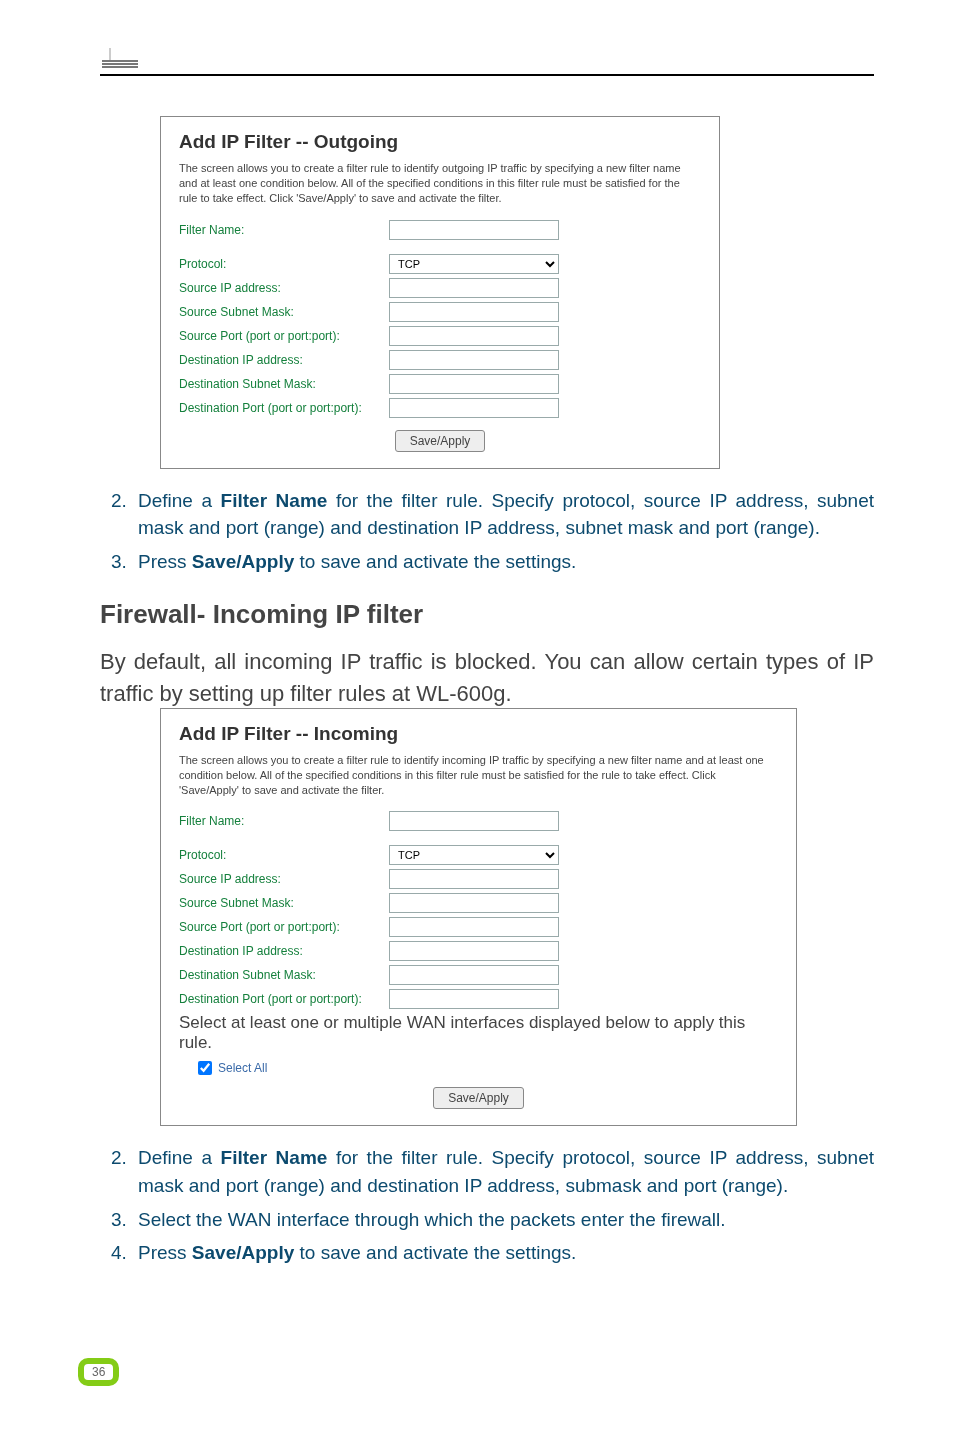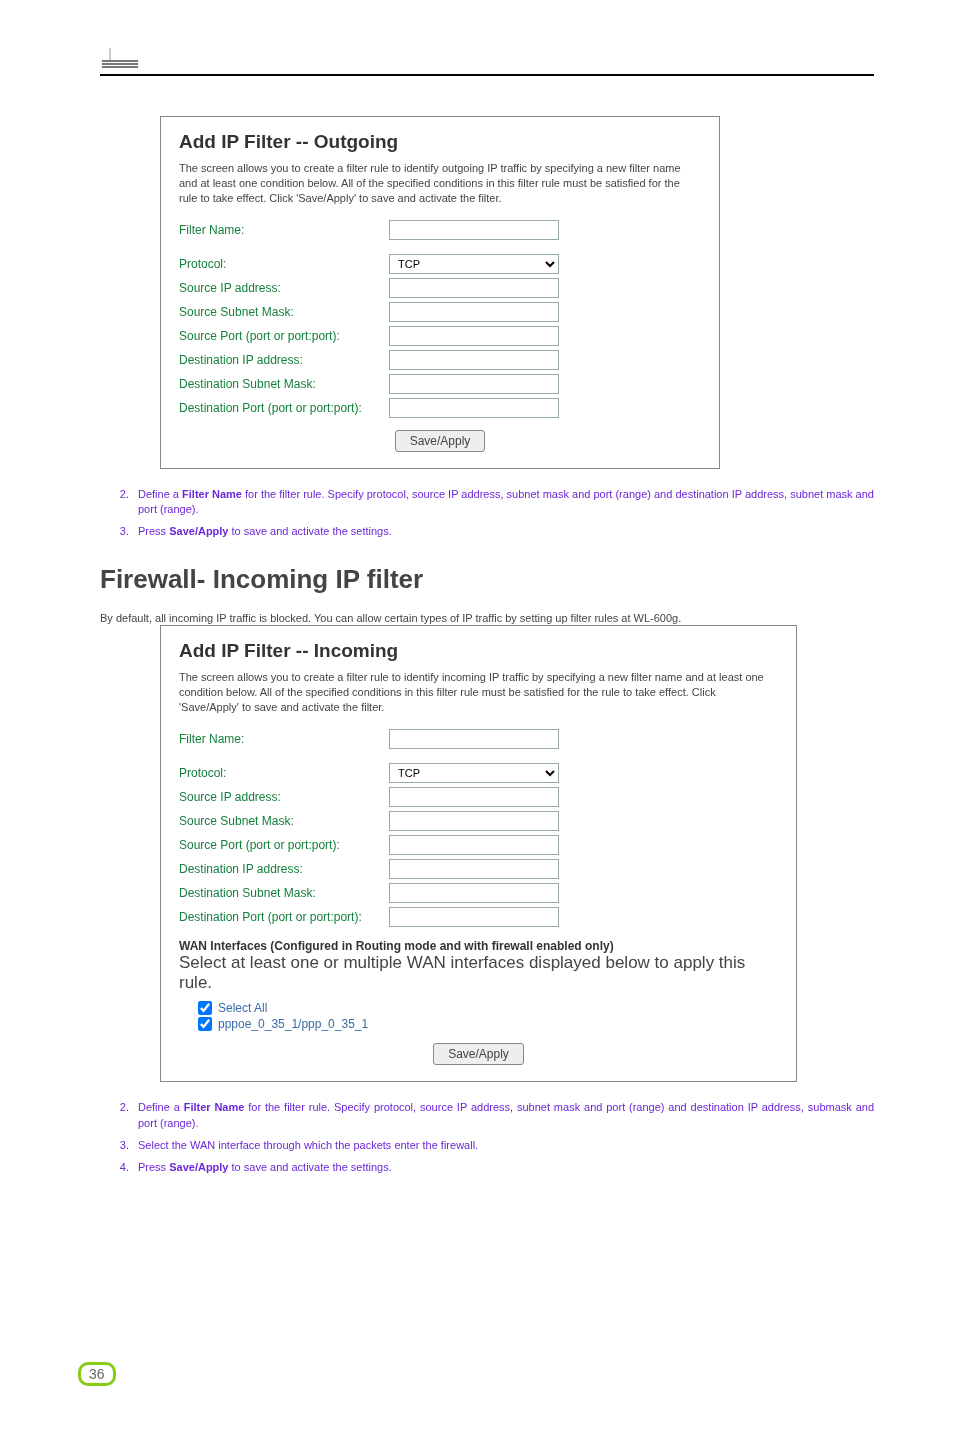"Define a Filter Name for" ol.steps > li { color: #6d28d9 -> #0c4a6e; font-size: 11px -> 19px }
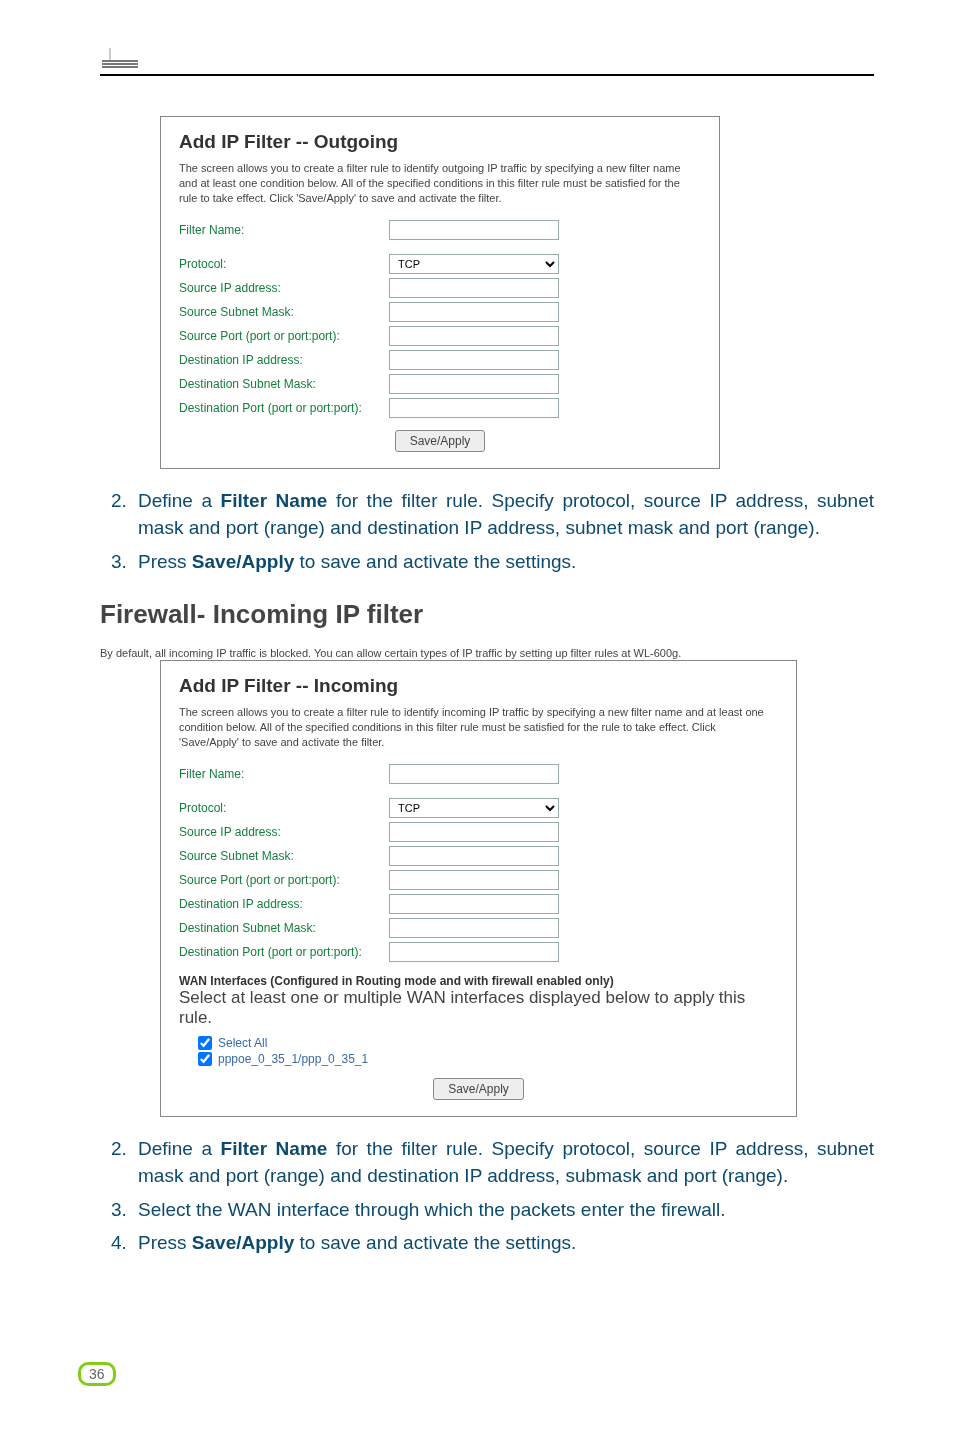"By default, all incoming IP" p.body { font-size: 11px -> 22px }
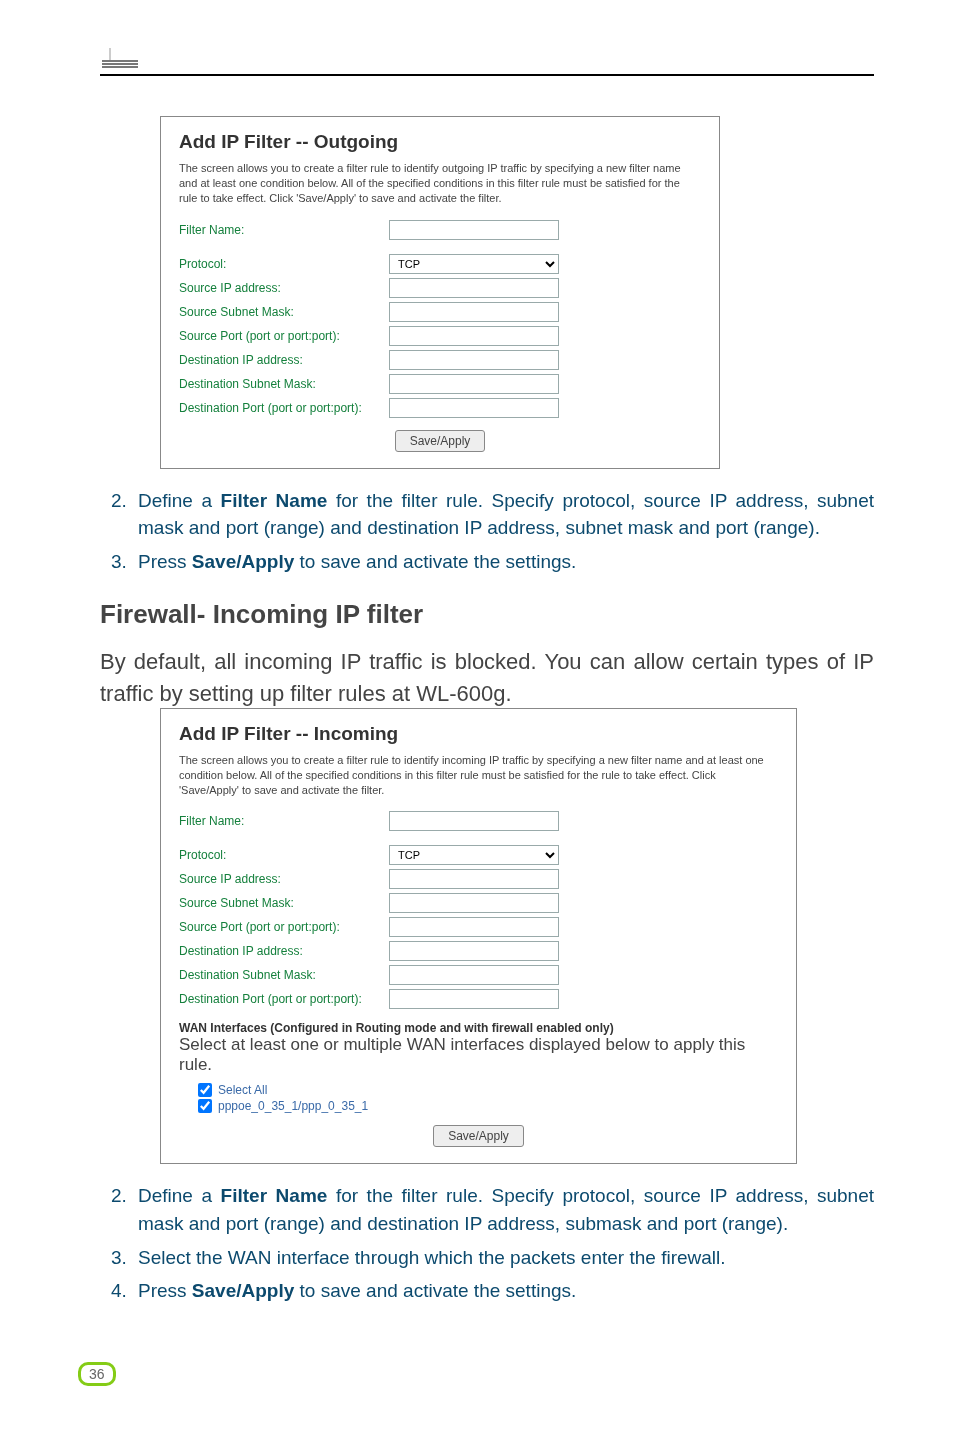"WAN Interfaces (Configured in Routing" div.wan-heading { html: <div>WAN Interfaces (Configured in Routing mode and with firewall enabled only)</div> -> none }
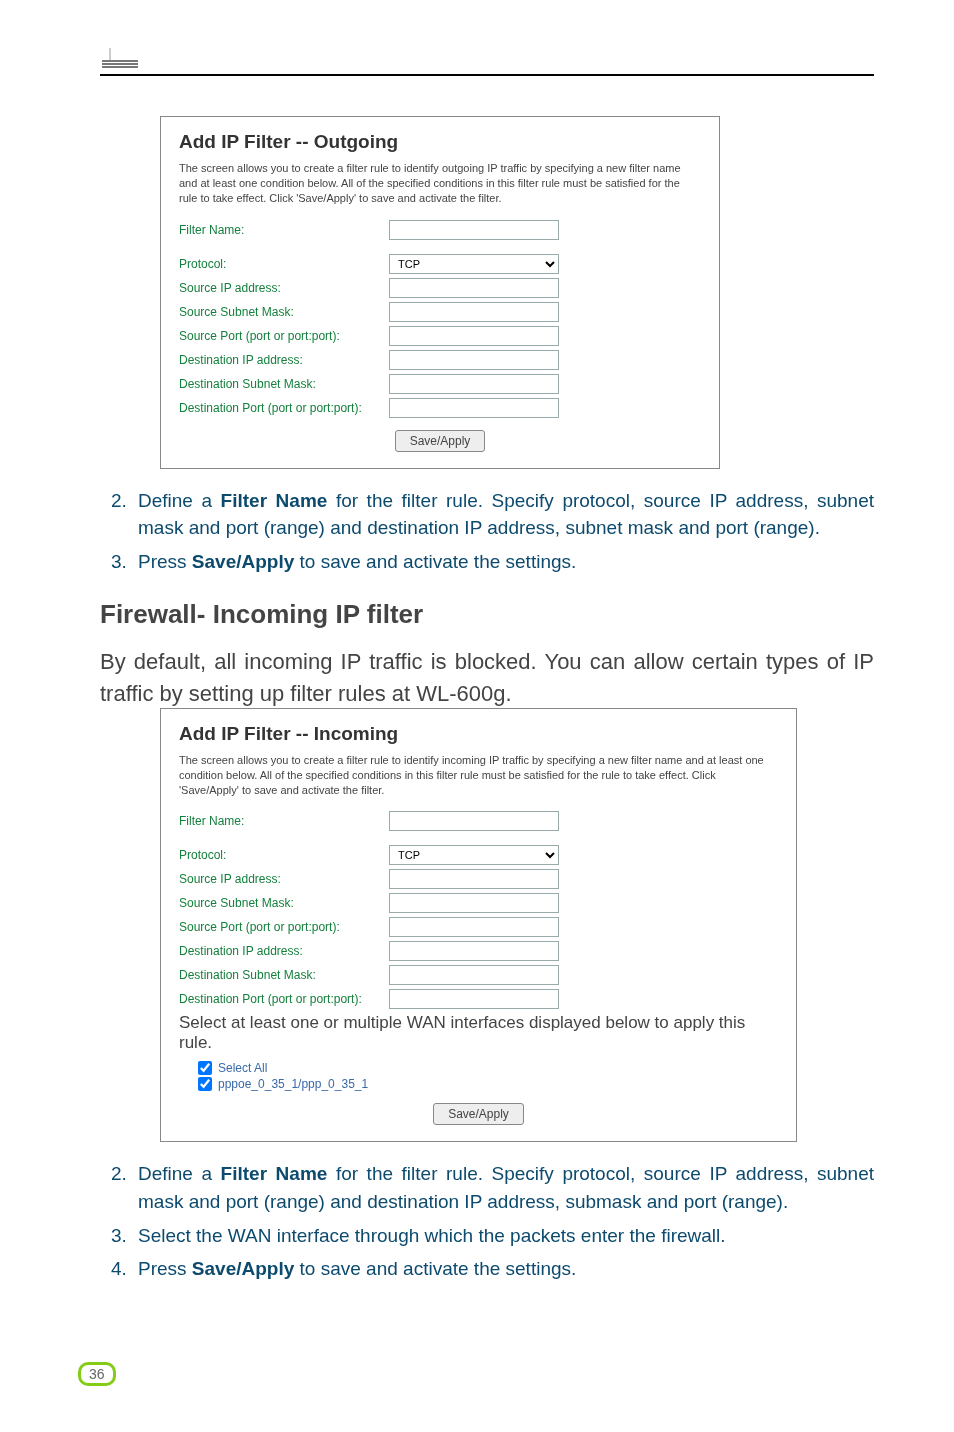"pppoe_0_35_1/ppp_0_35_1" div.check-row { html: <div> <input> <span>pppoe_0_35_1/ppp_0_35_1</span> </div> -> none }
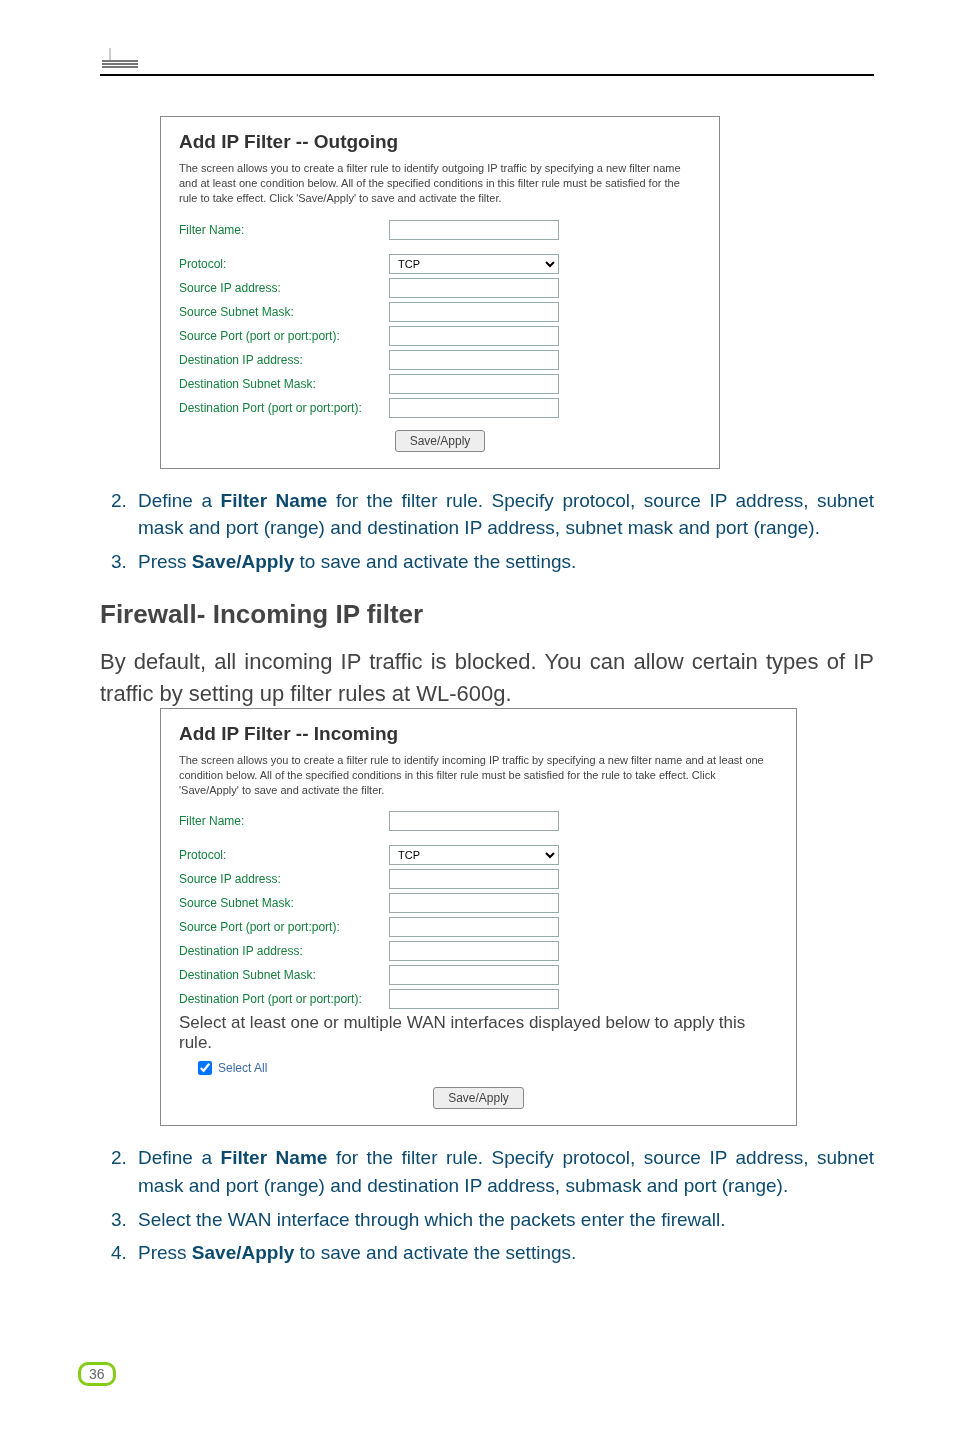"36" .page-num { border: 3px solid #84cc16 -> 6px solid #84cc16; font-size: 14px -> 12px }
